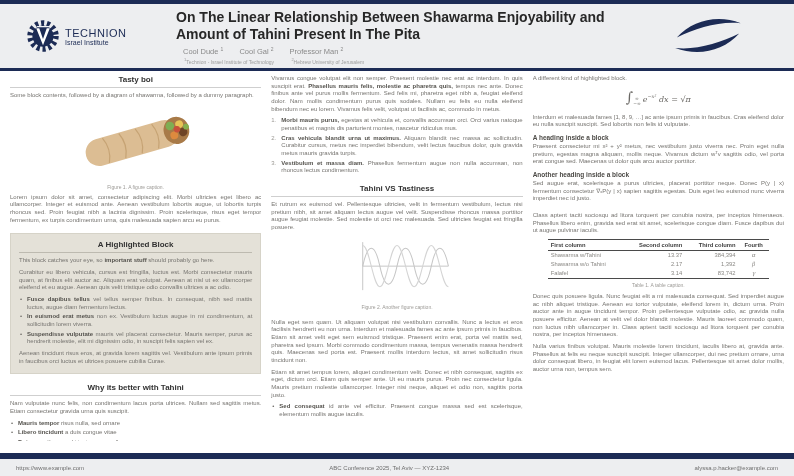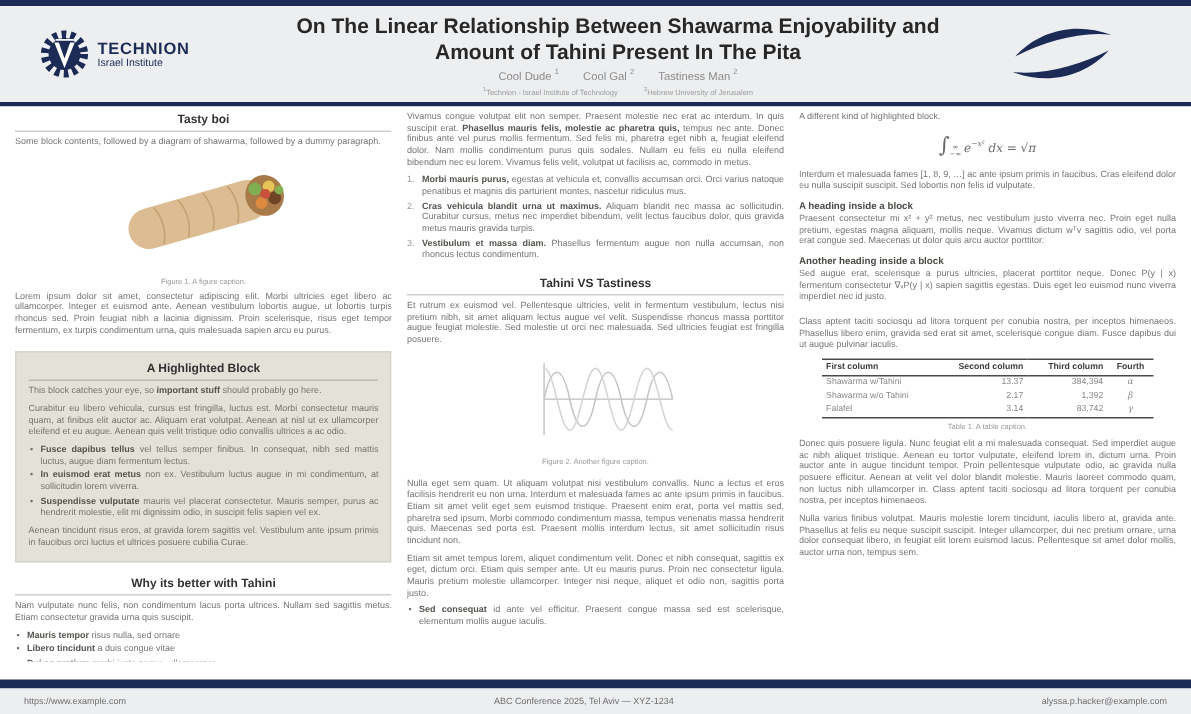"On The Linear Relationship Between" .head-center { text-align: center -> left }
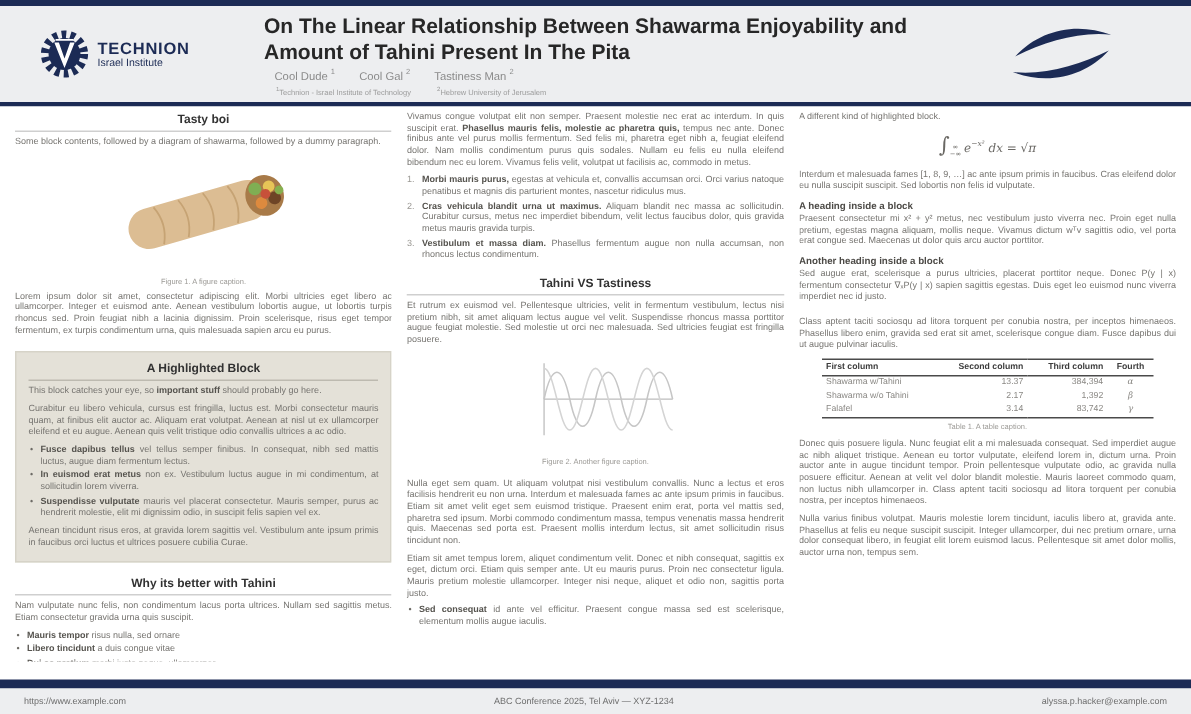"TECHNION" .logo-text .l1 { font-weight: bold -> normal }
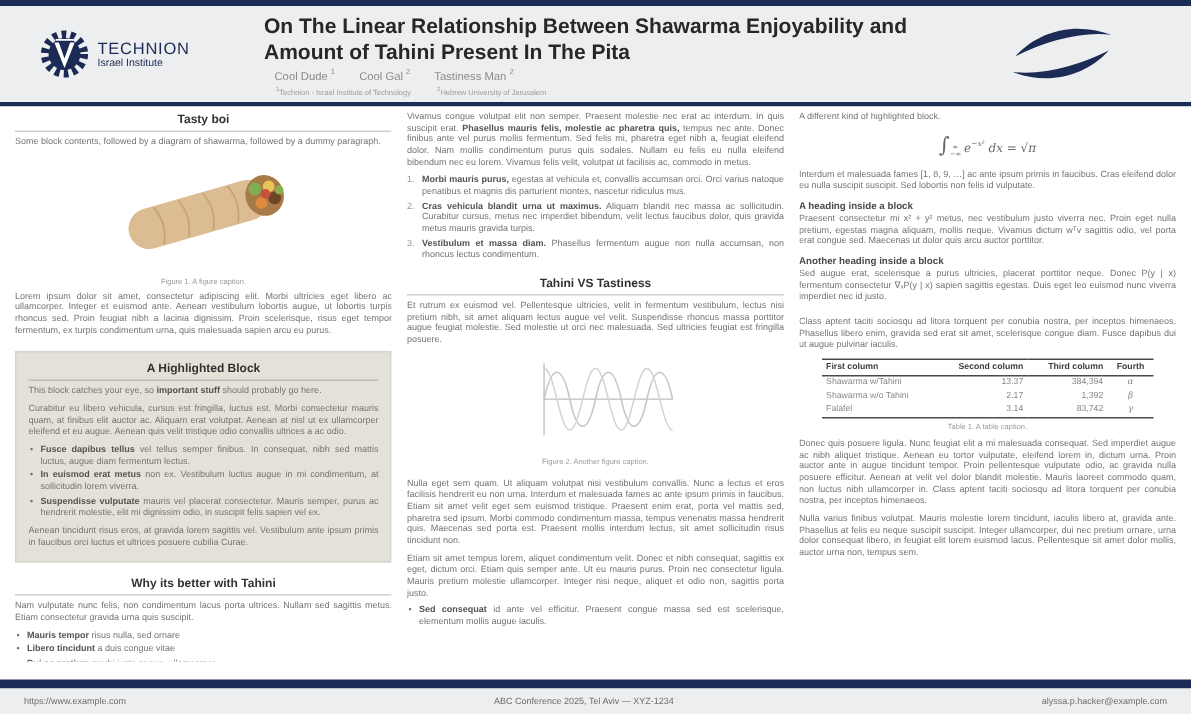"Tastiness Man" span { text: Tastiness -> Professor }
